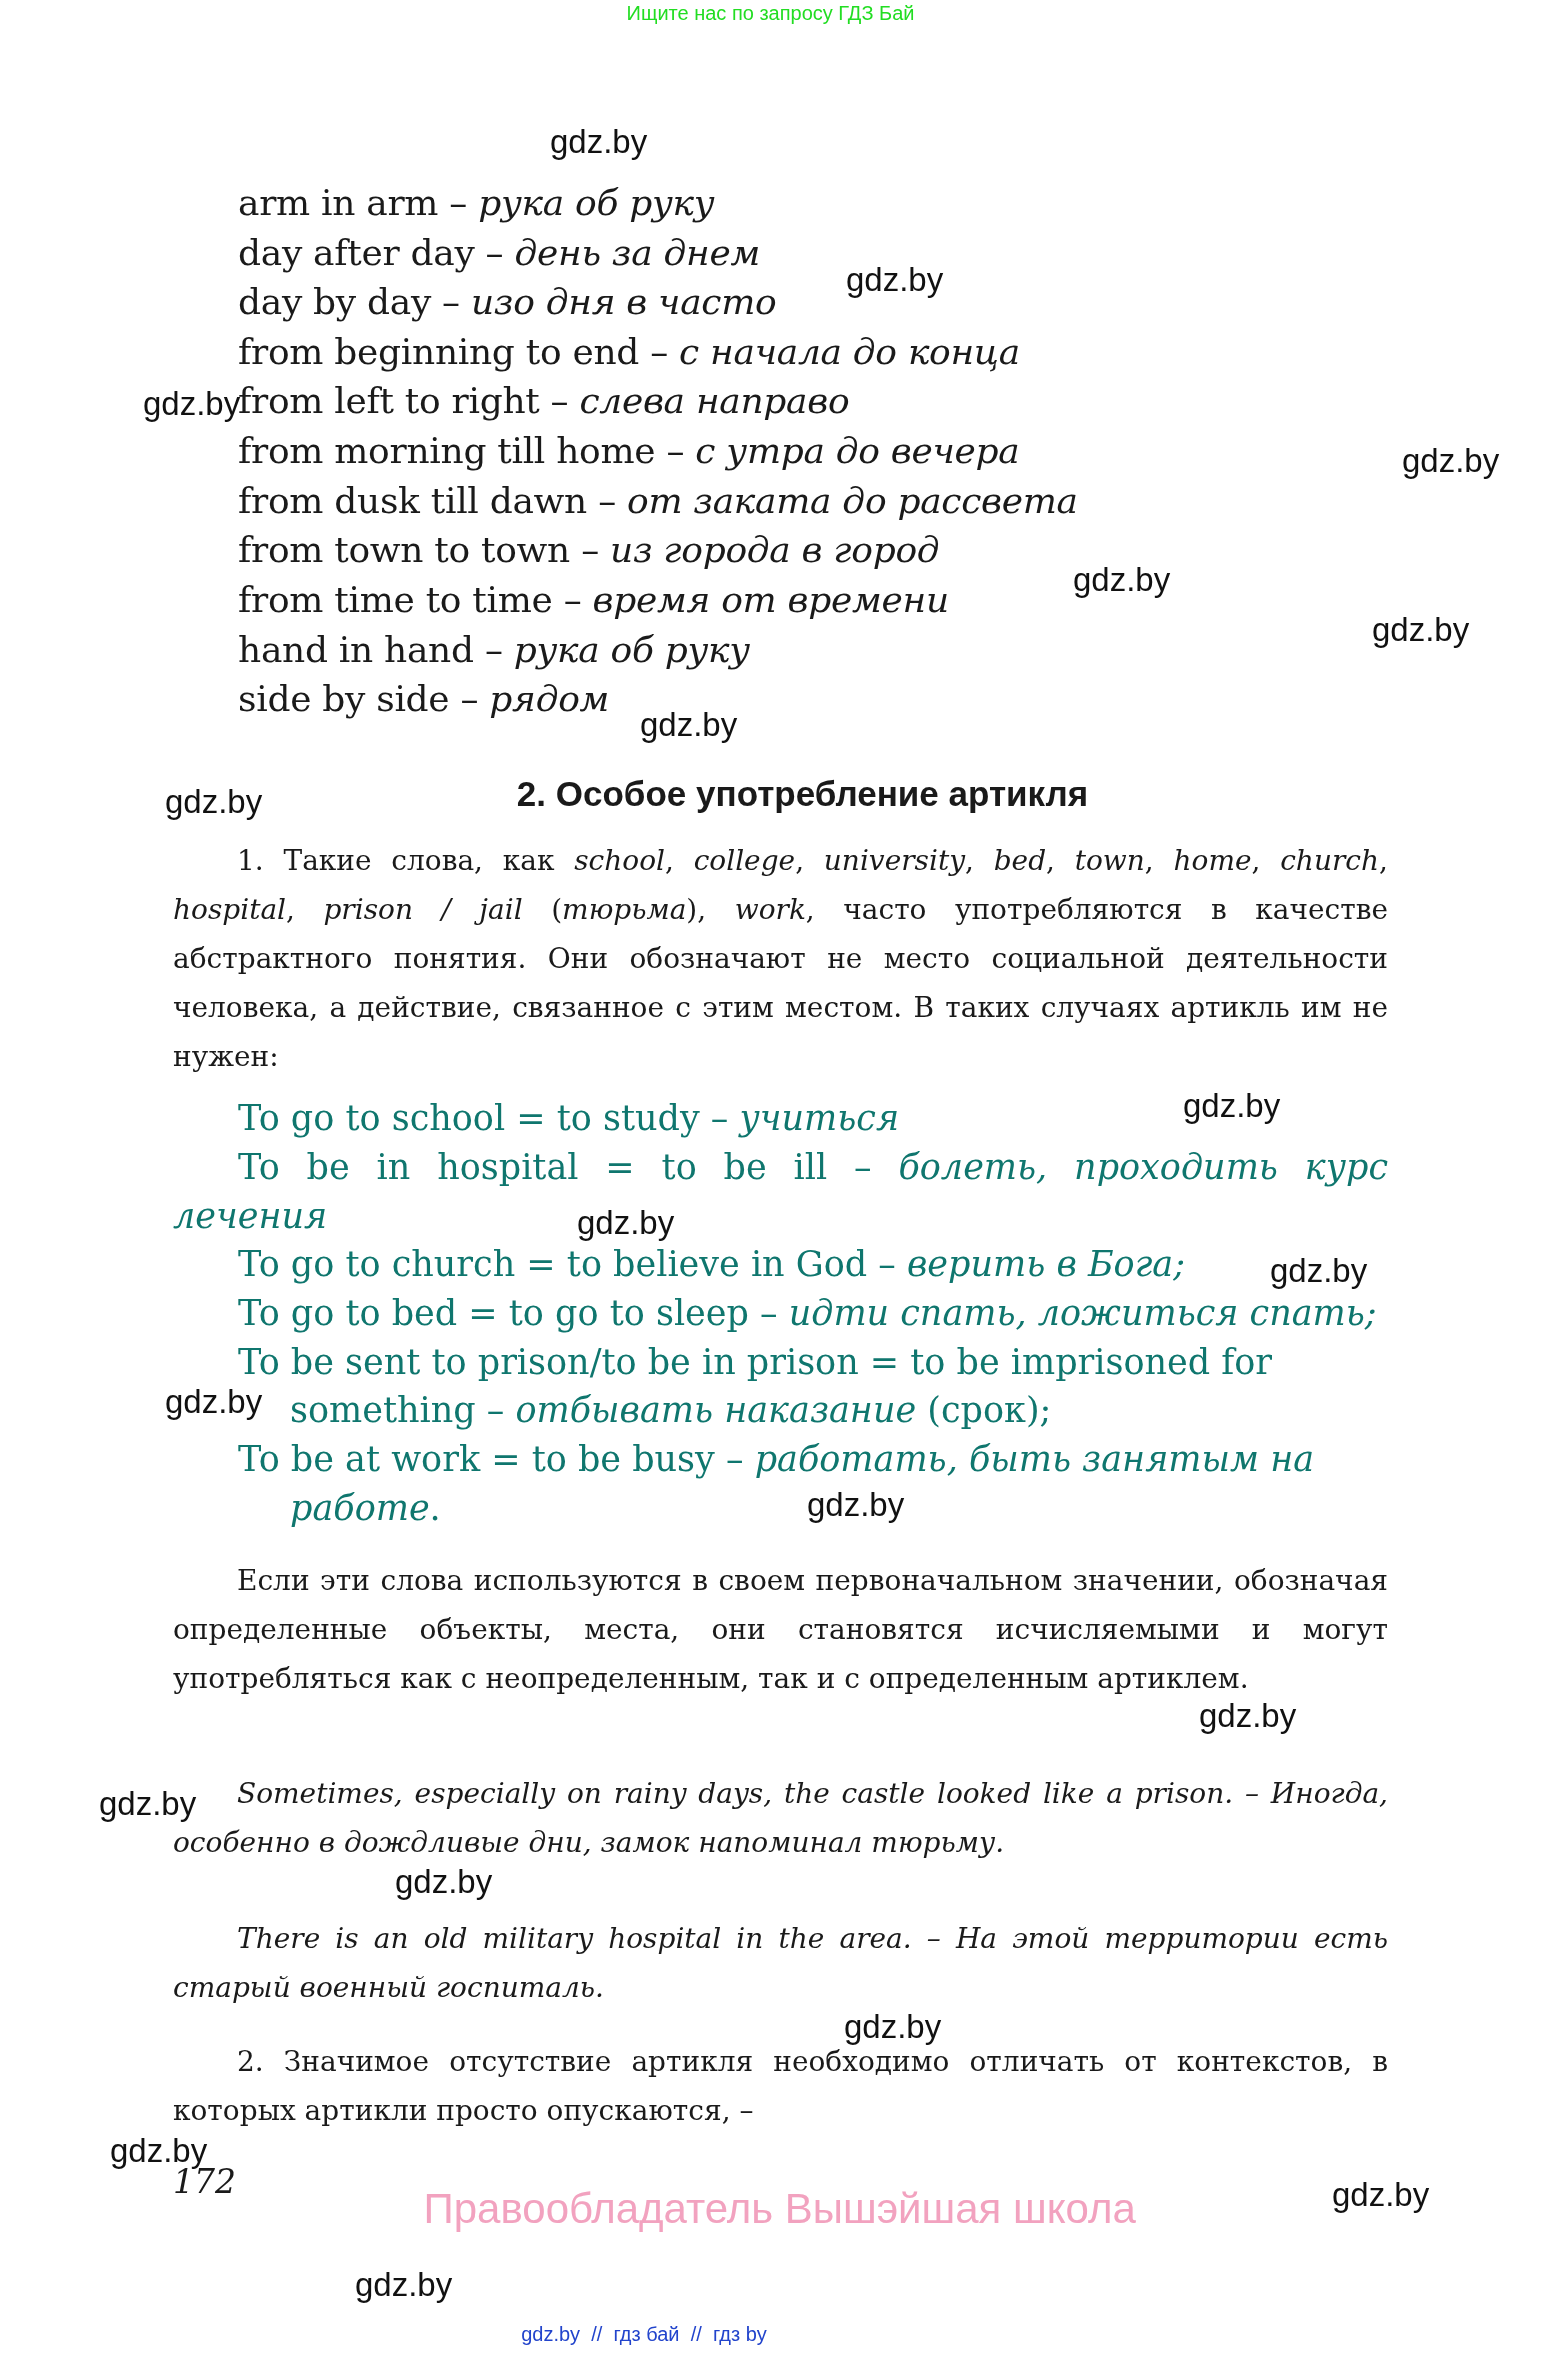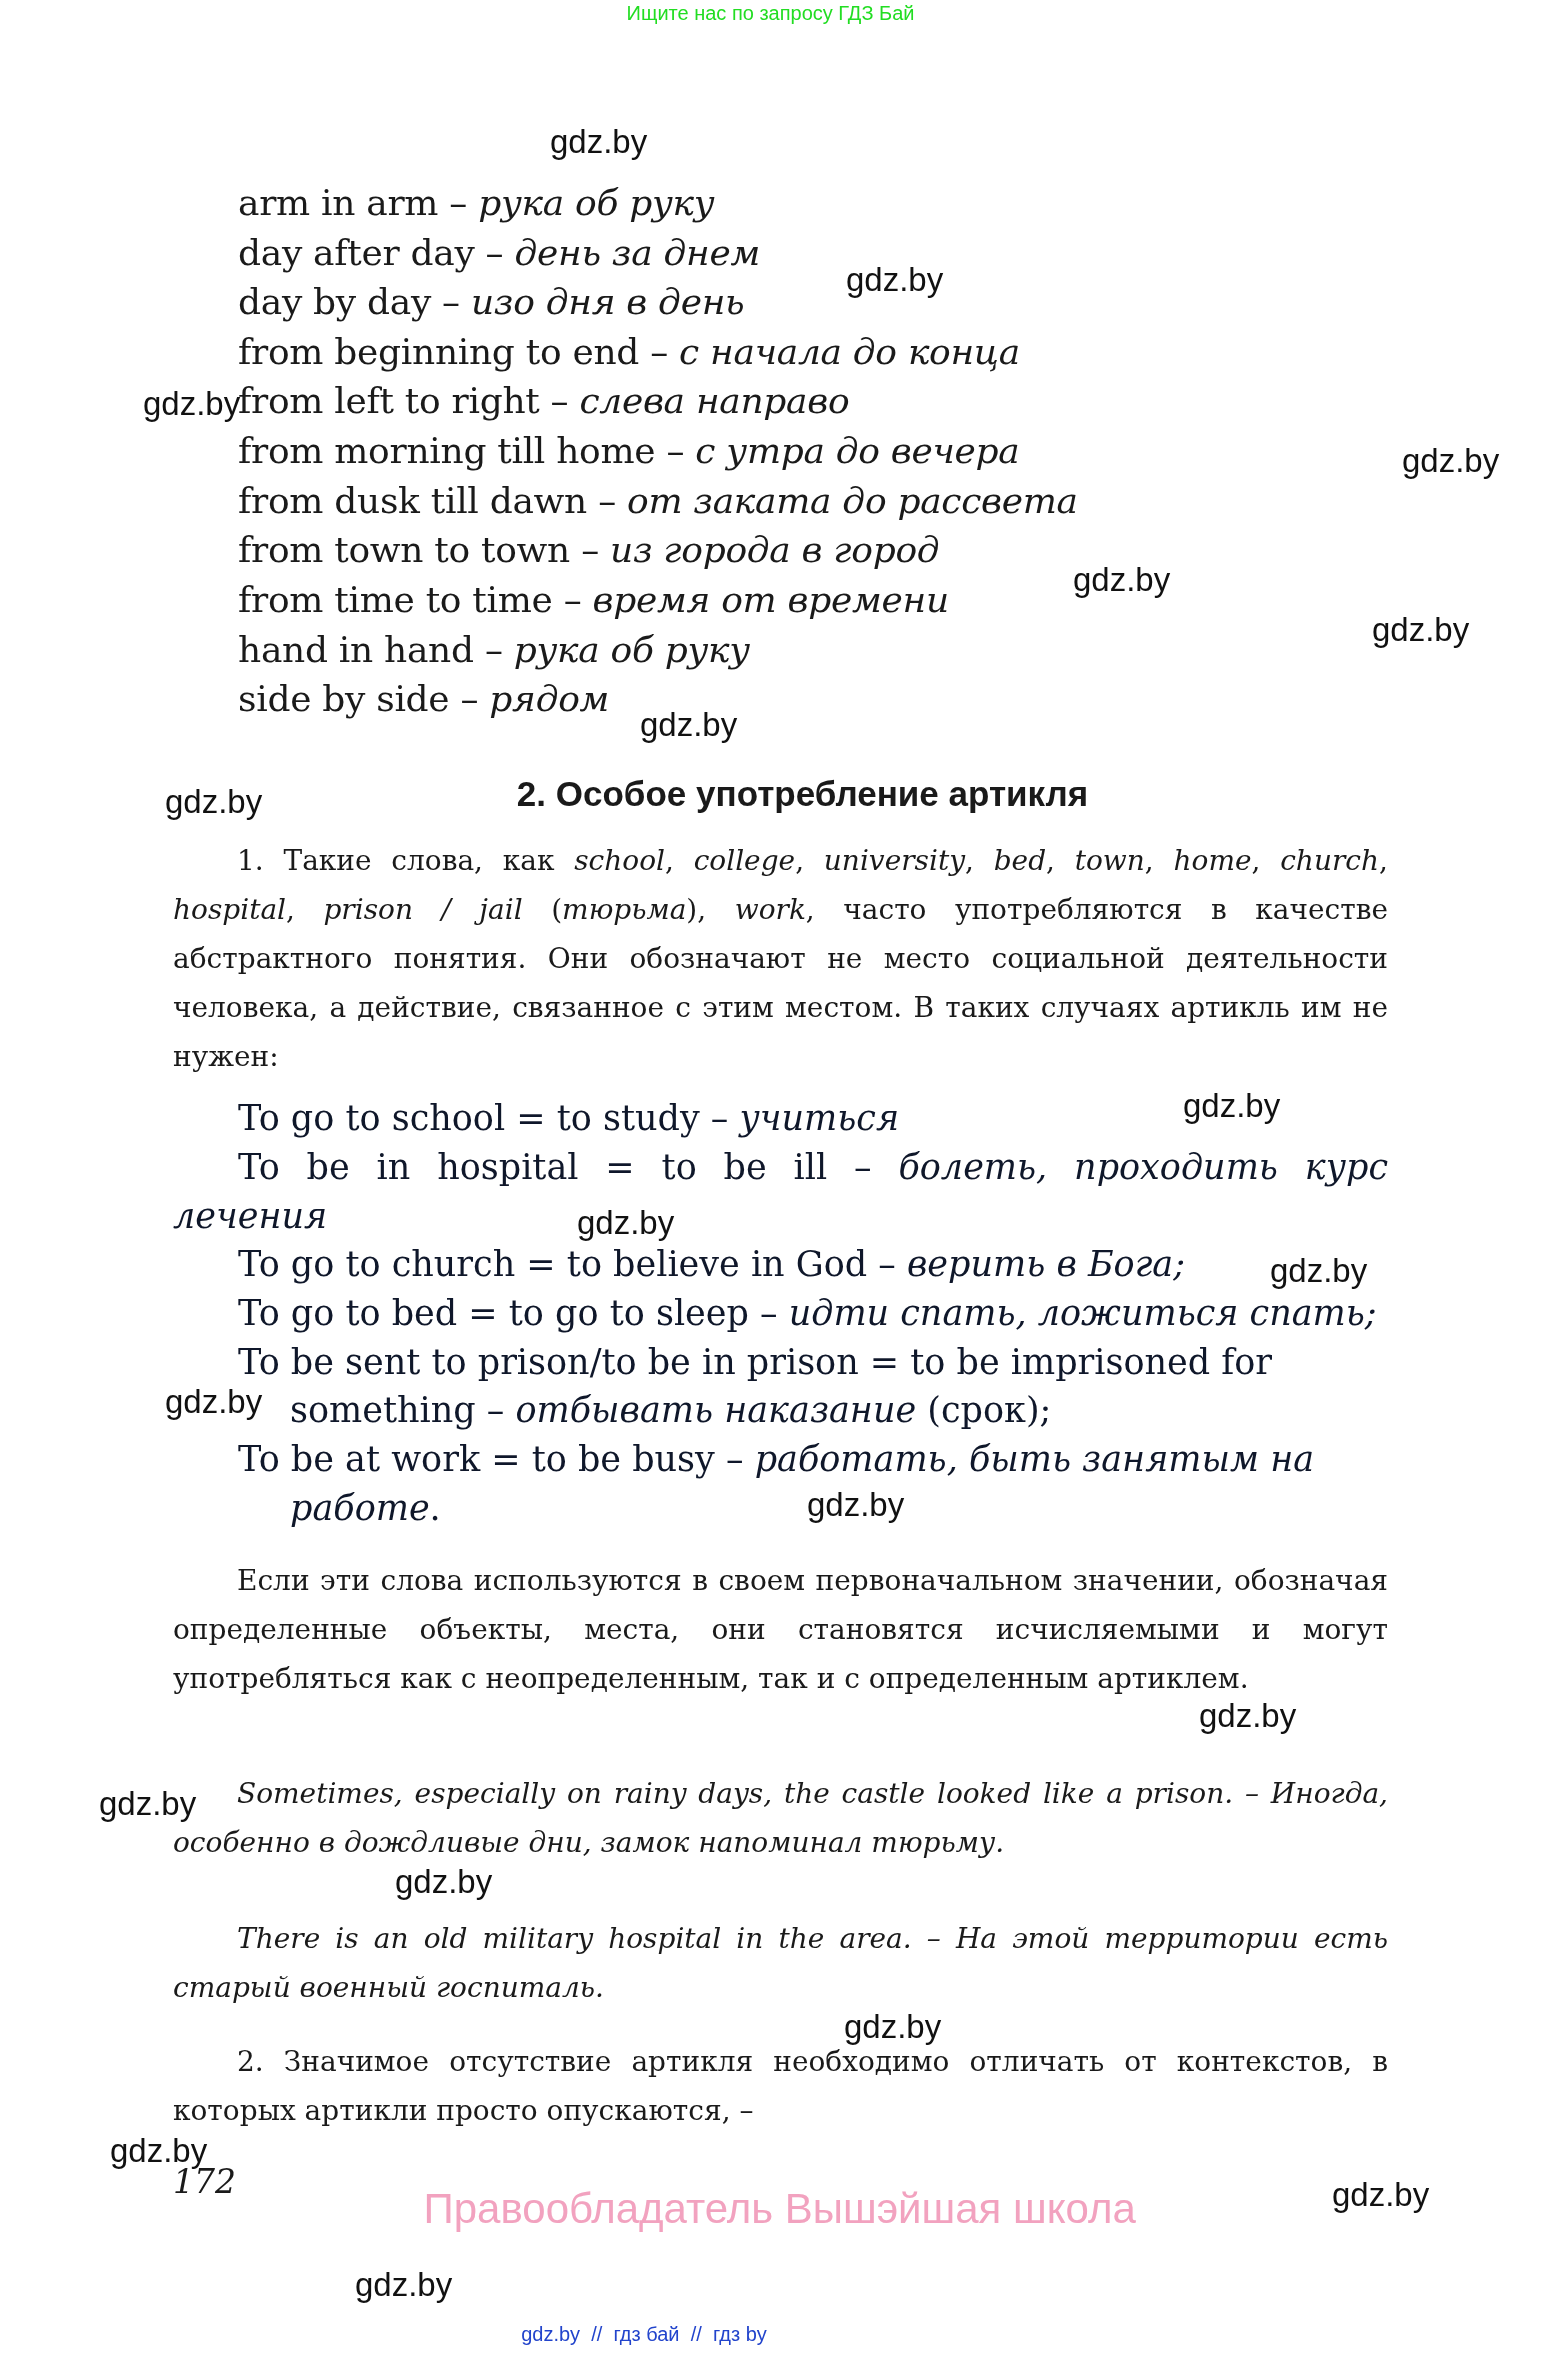"изо дня в день" span.ru { text: день -> часто }
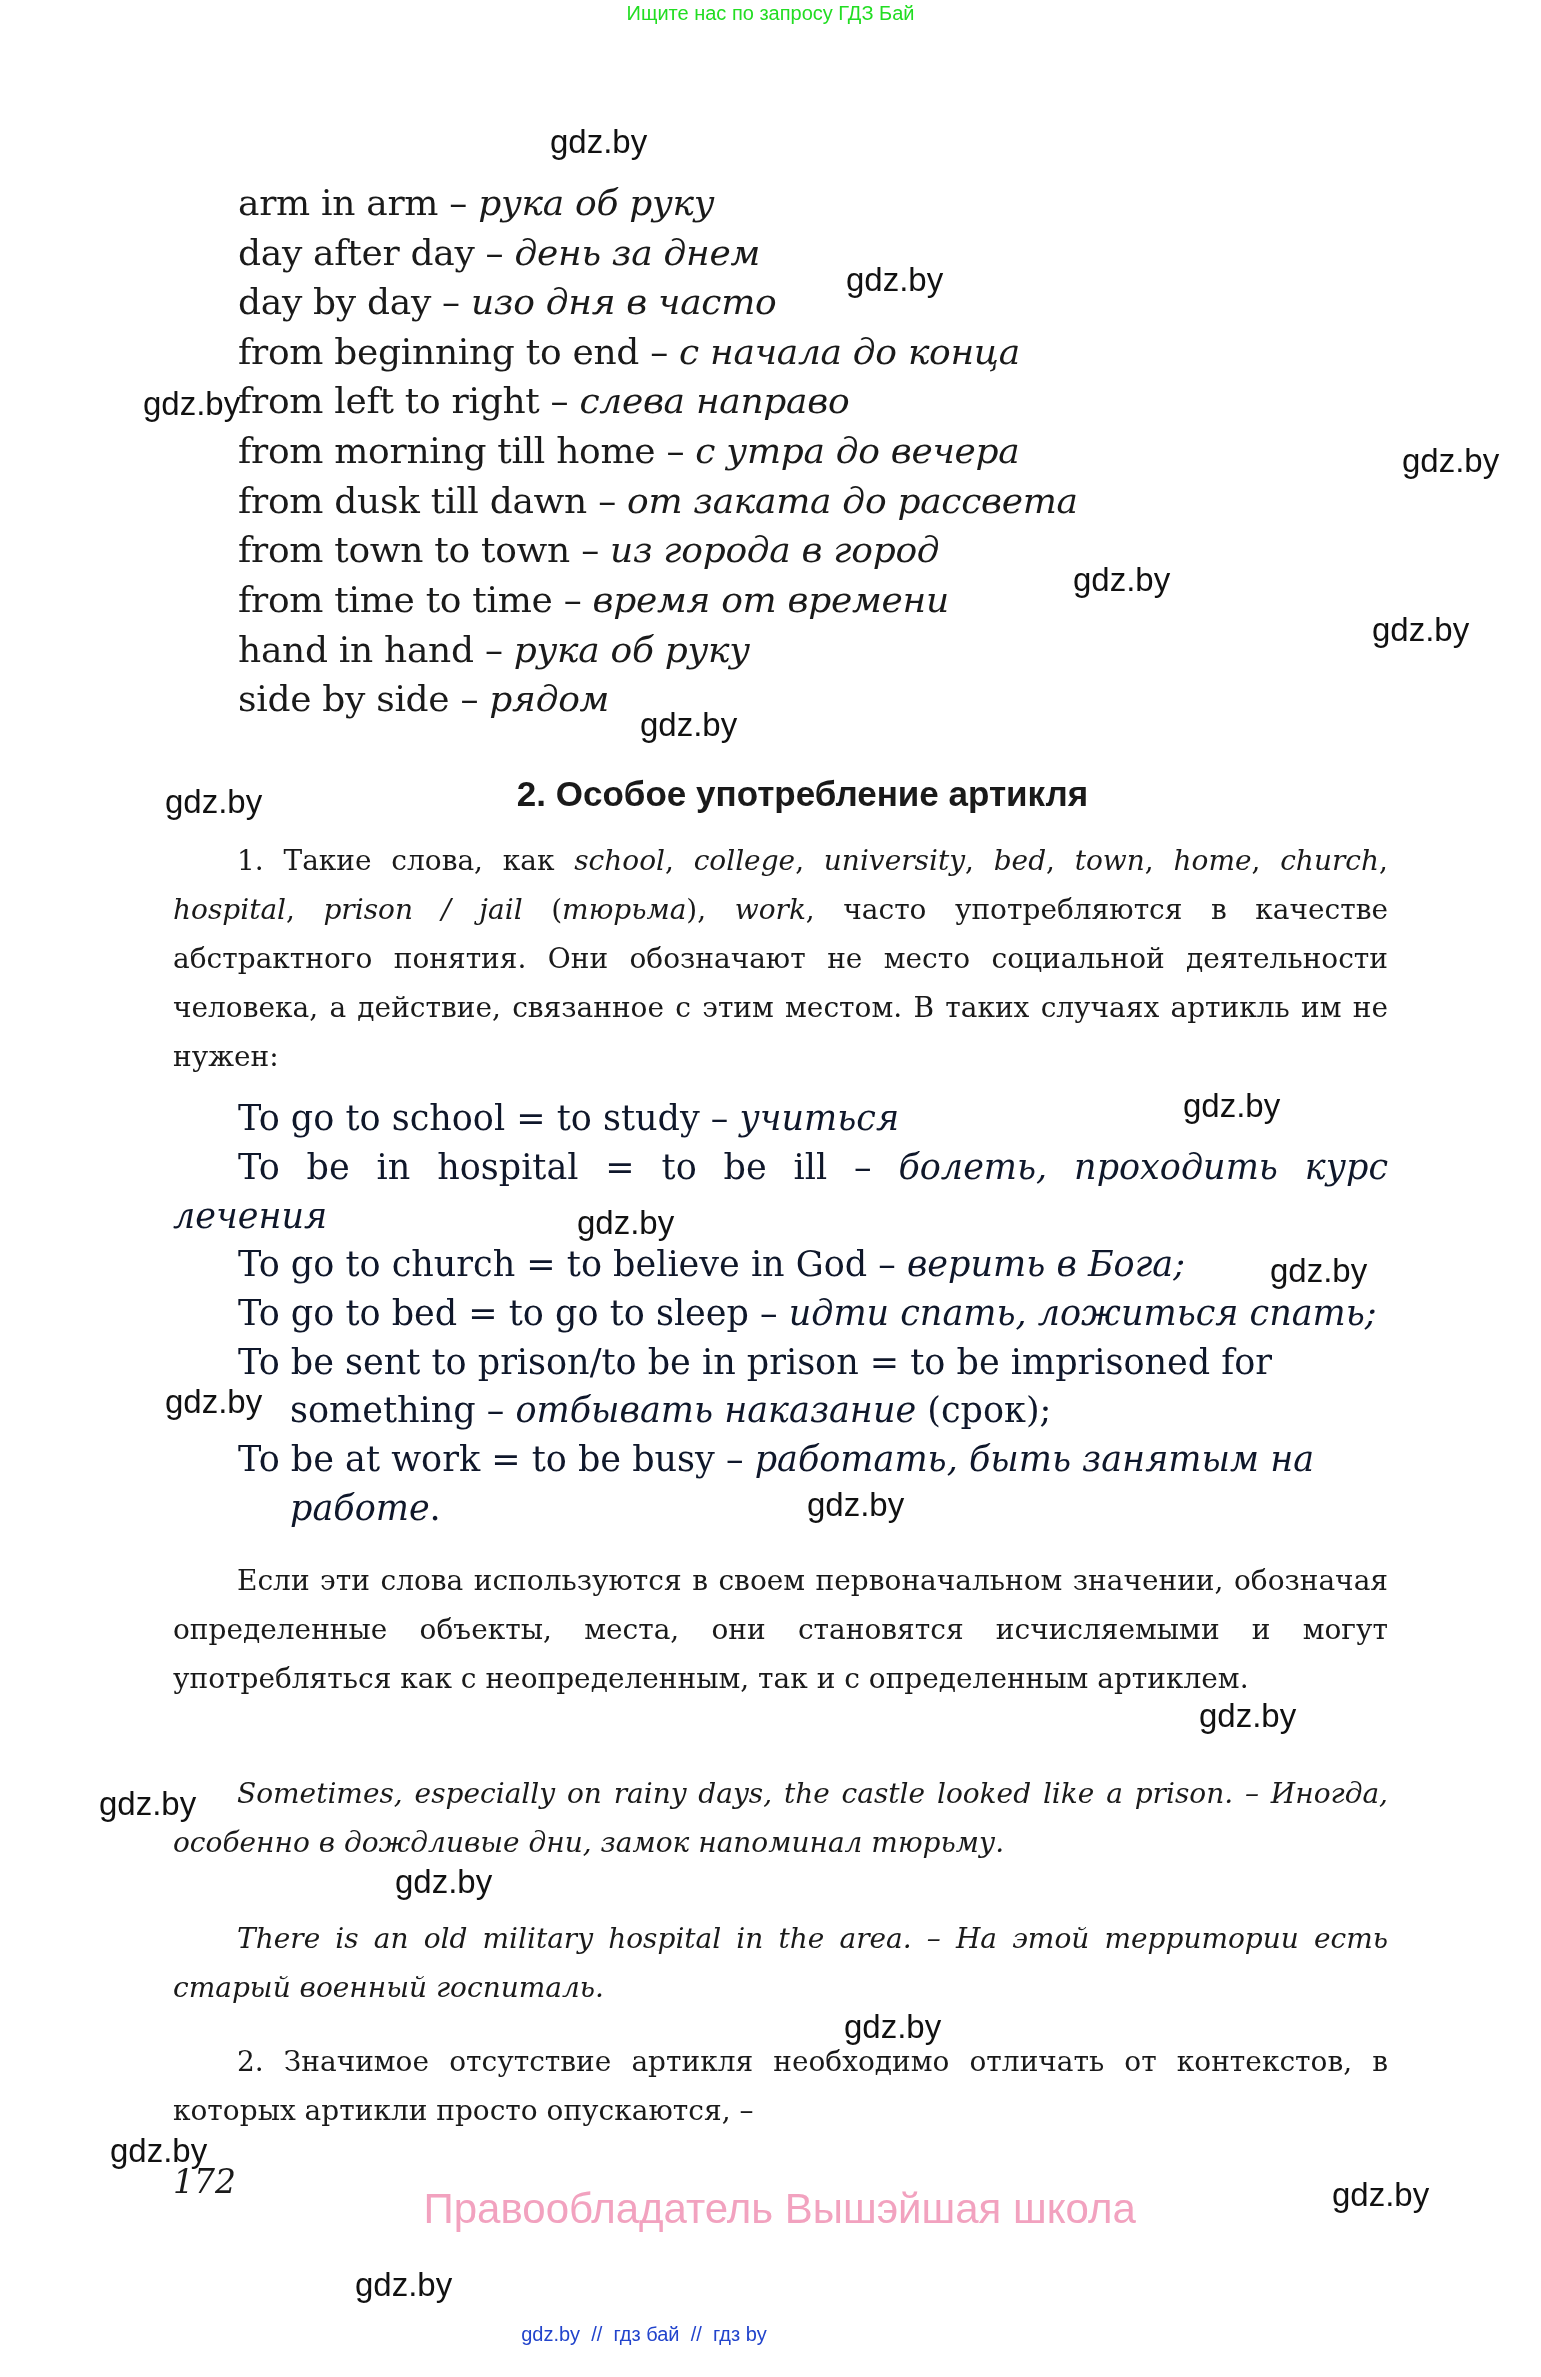"To go to school =" .ex { color: #0f172a -> #0f766e }
